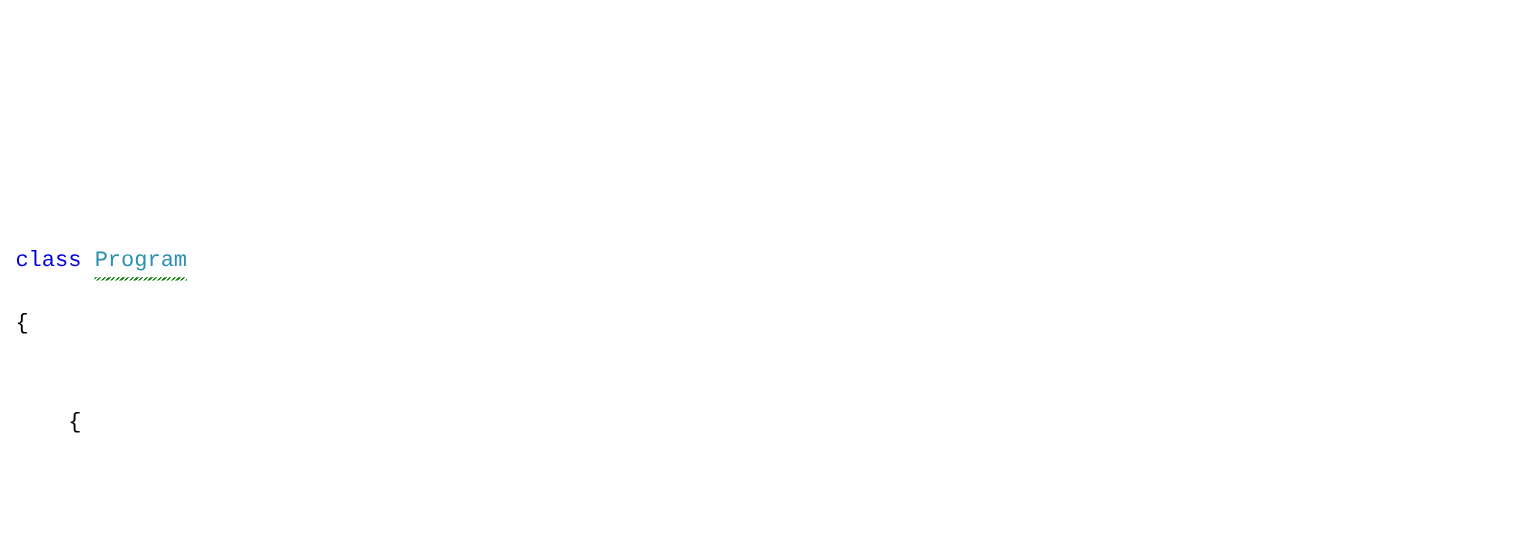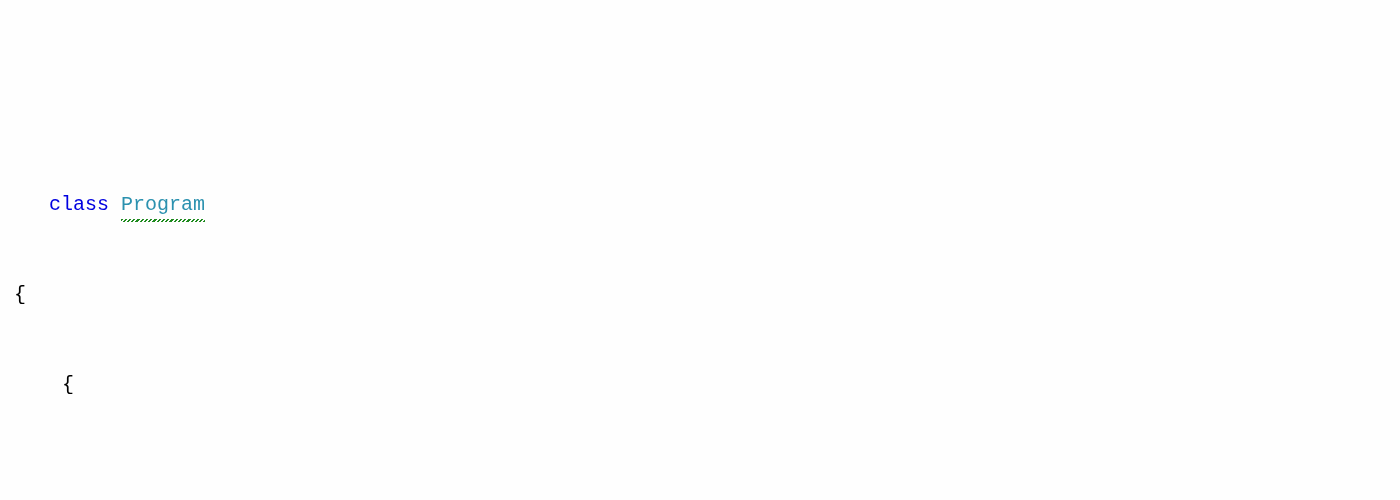"class" .kw { margin-left: 35px -> none }
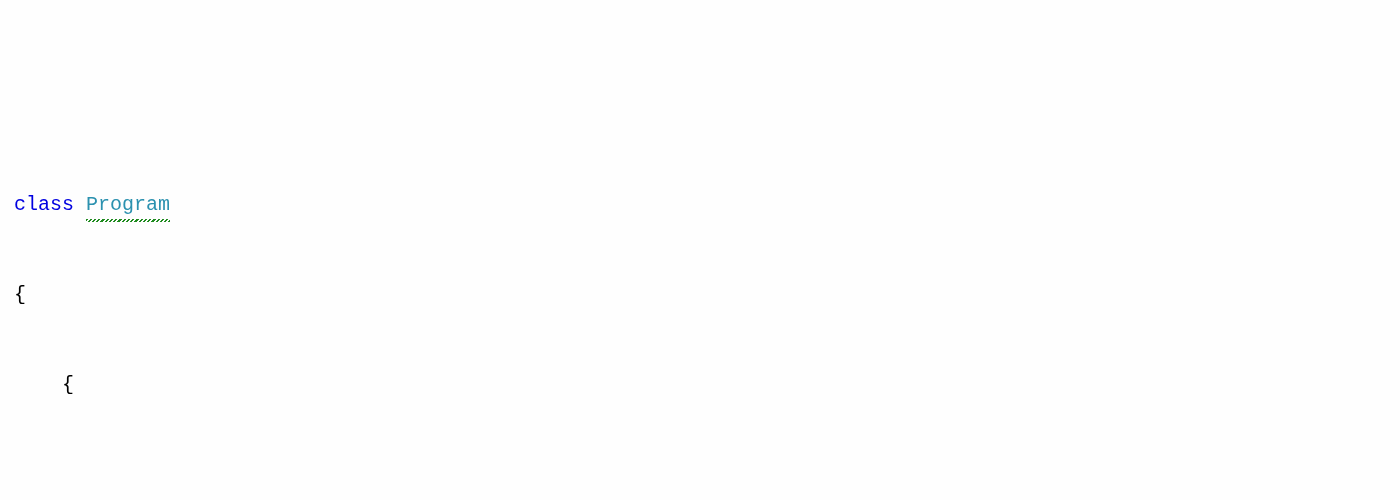"Program" .type { margin-top: none -> 33px }
